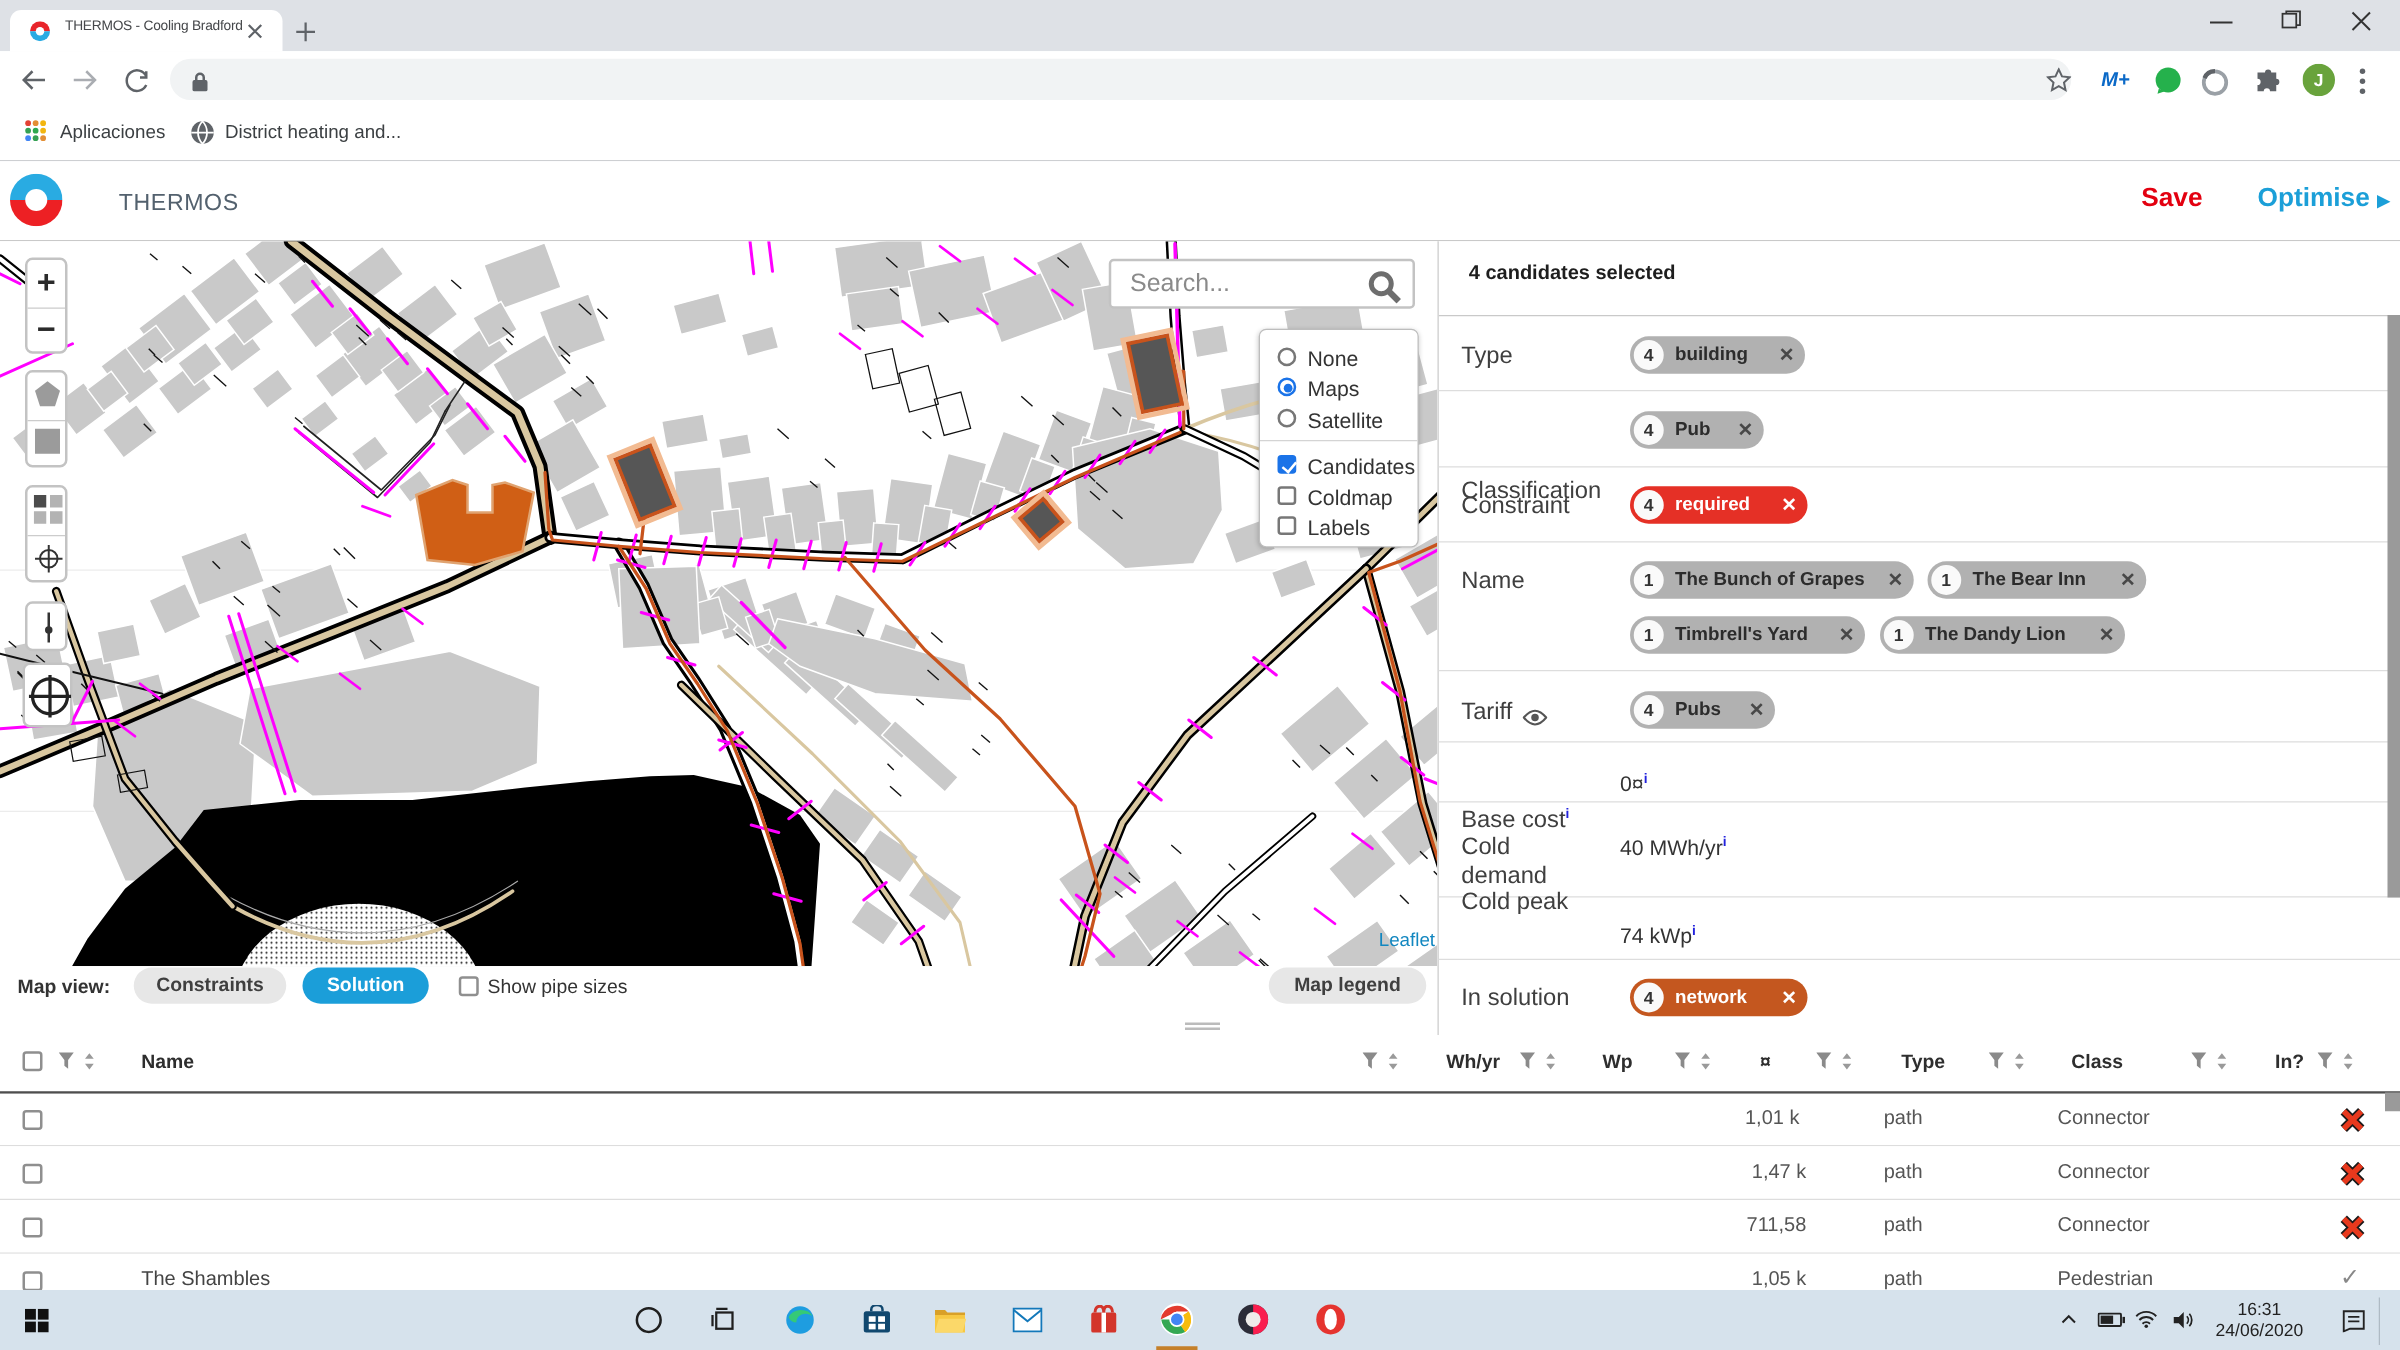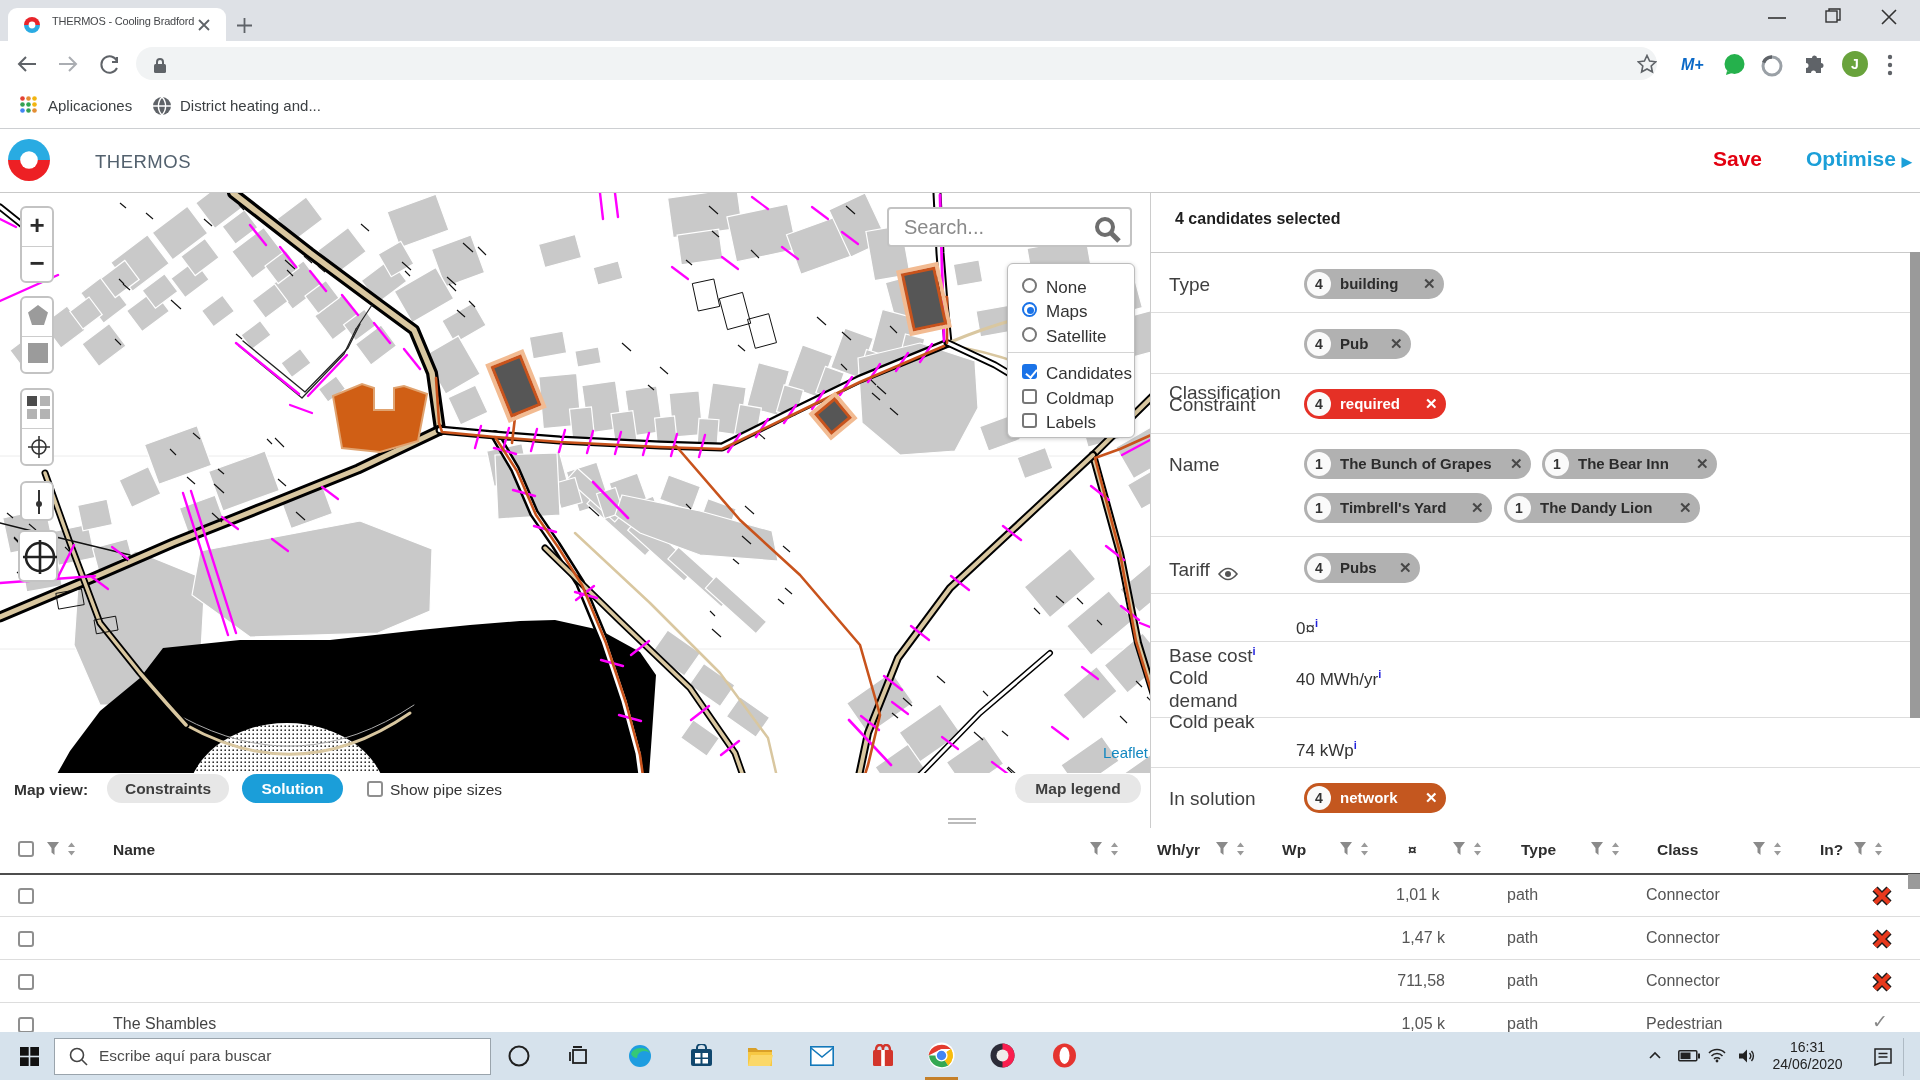"Escribe aquí para buscar" div.abs { html: <div> <svg> <circle></circle> <path></path> </svg> <span>Escribe aquí para buscar</span> </div> -> none }
